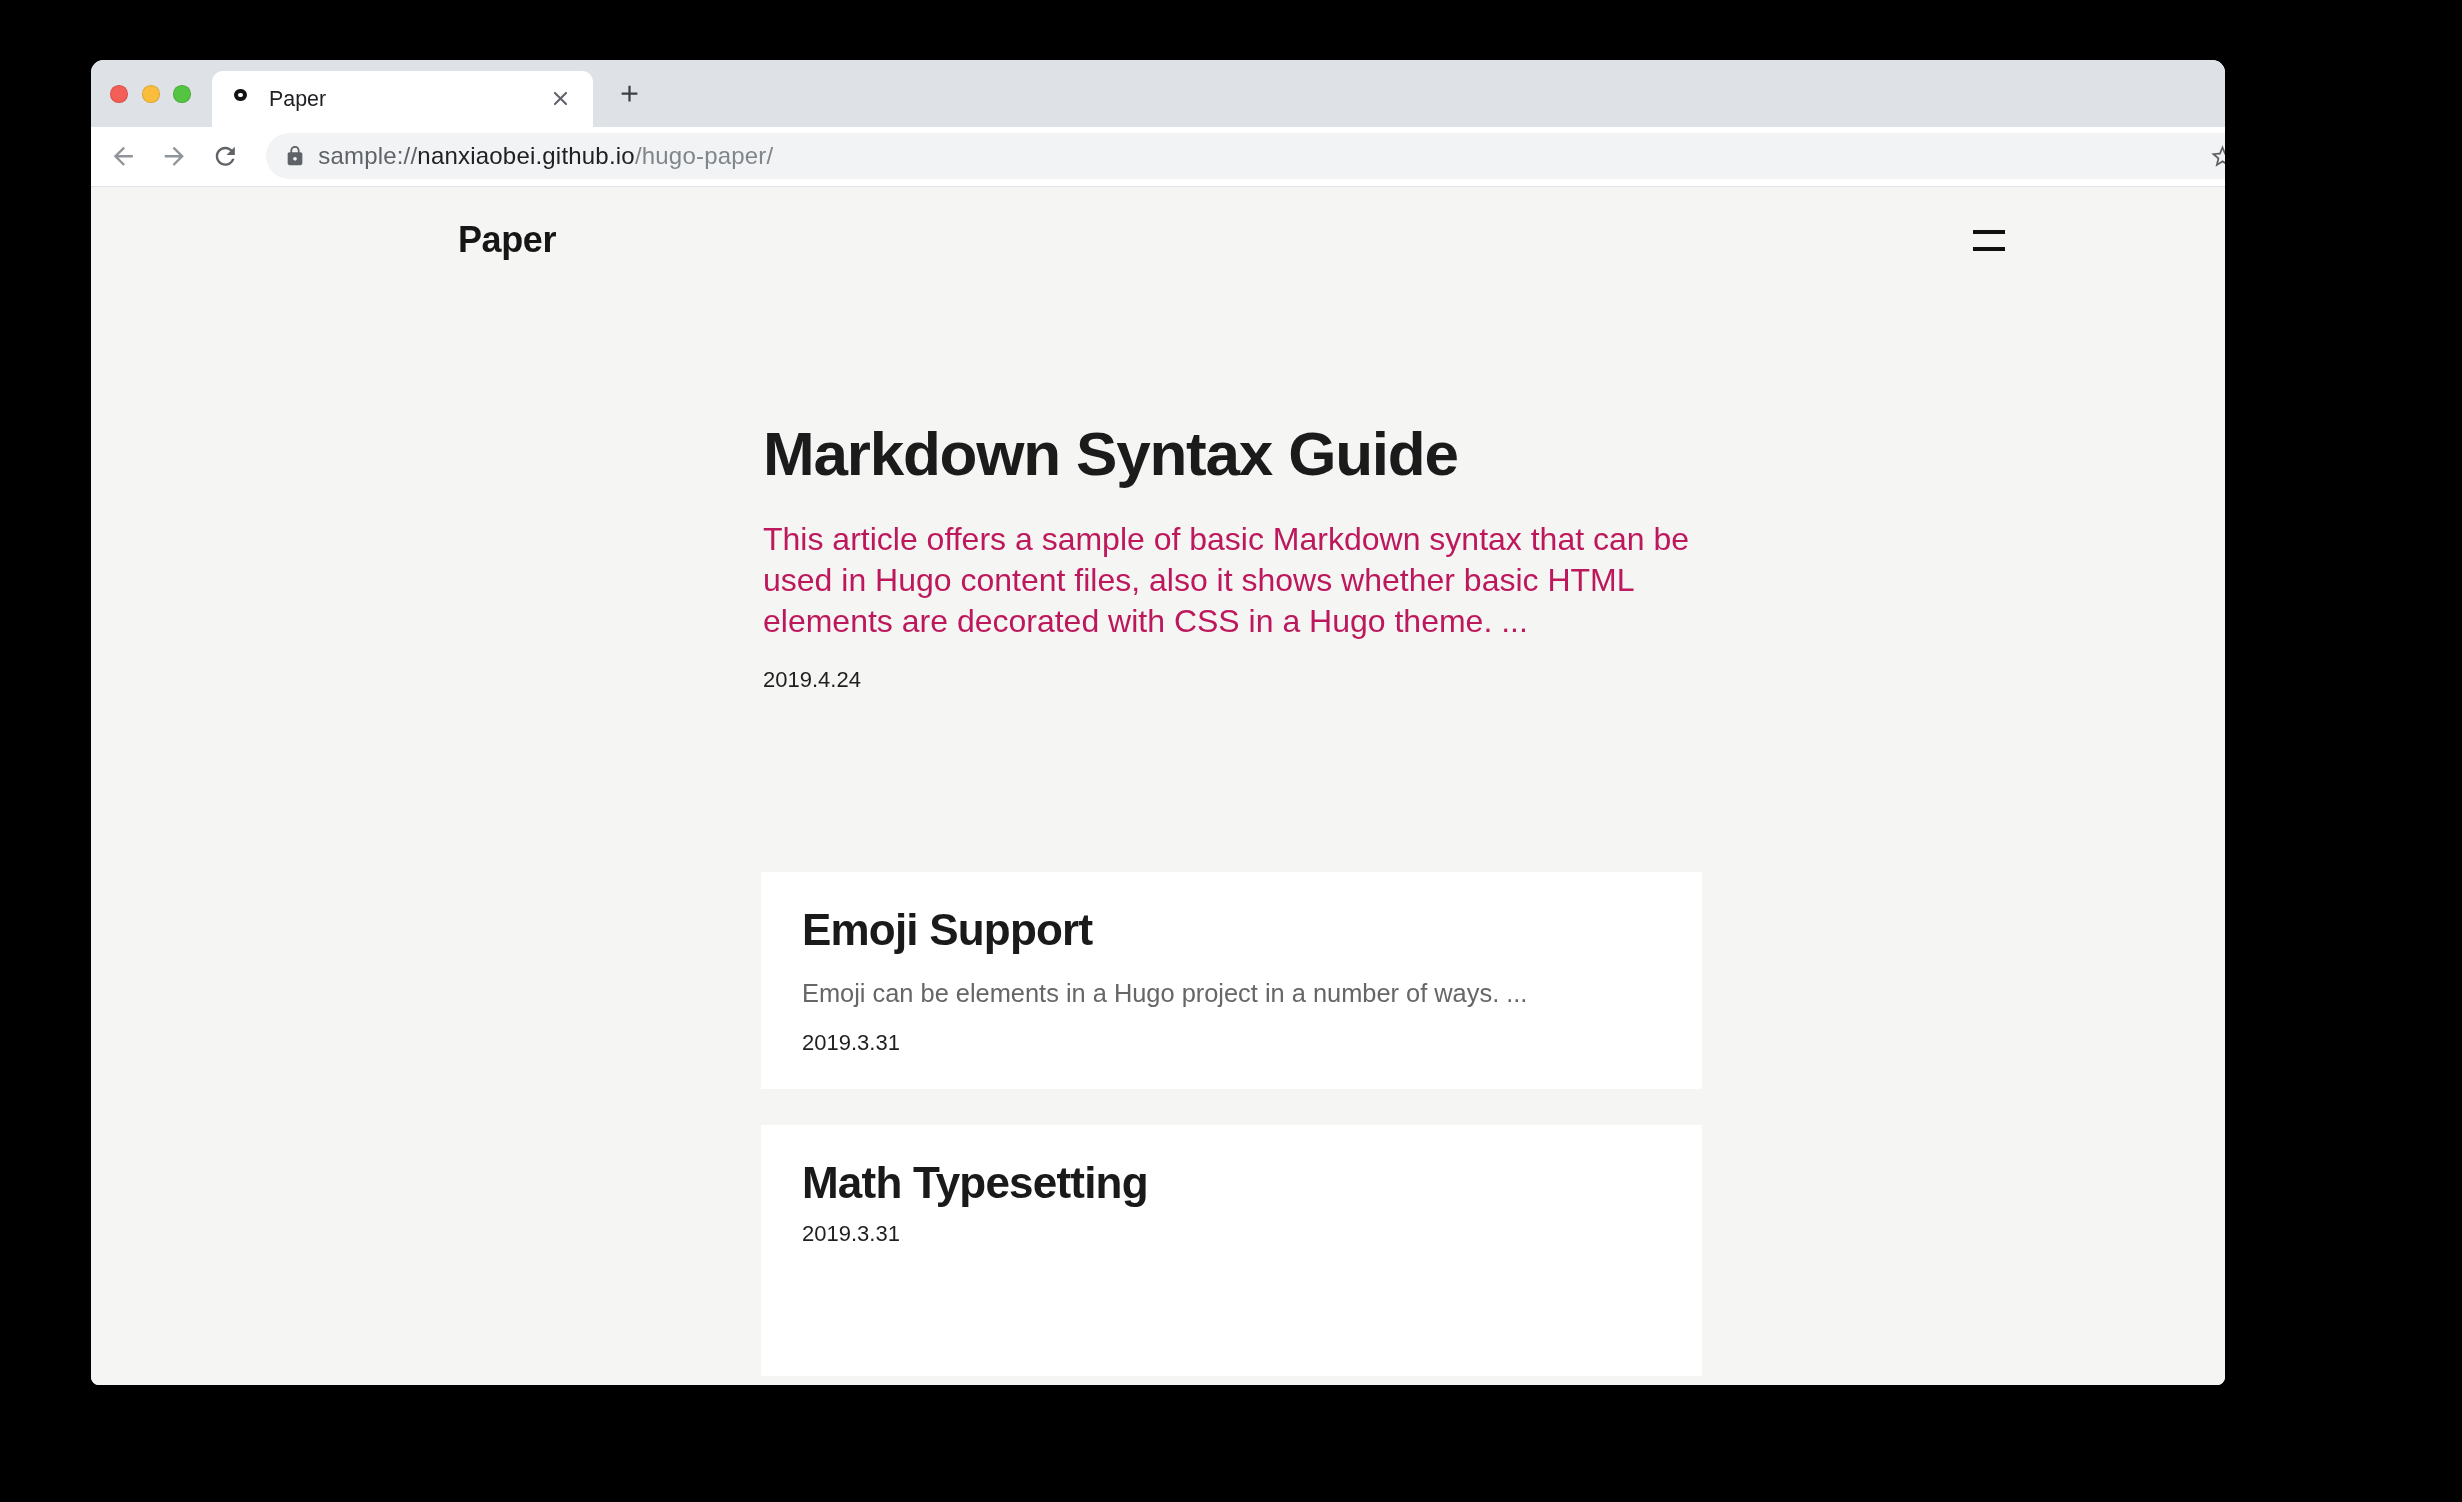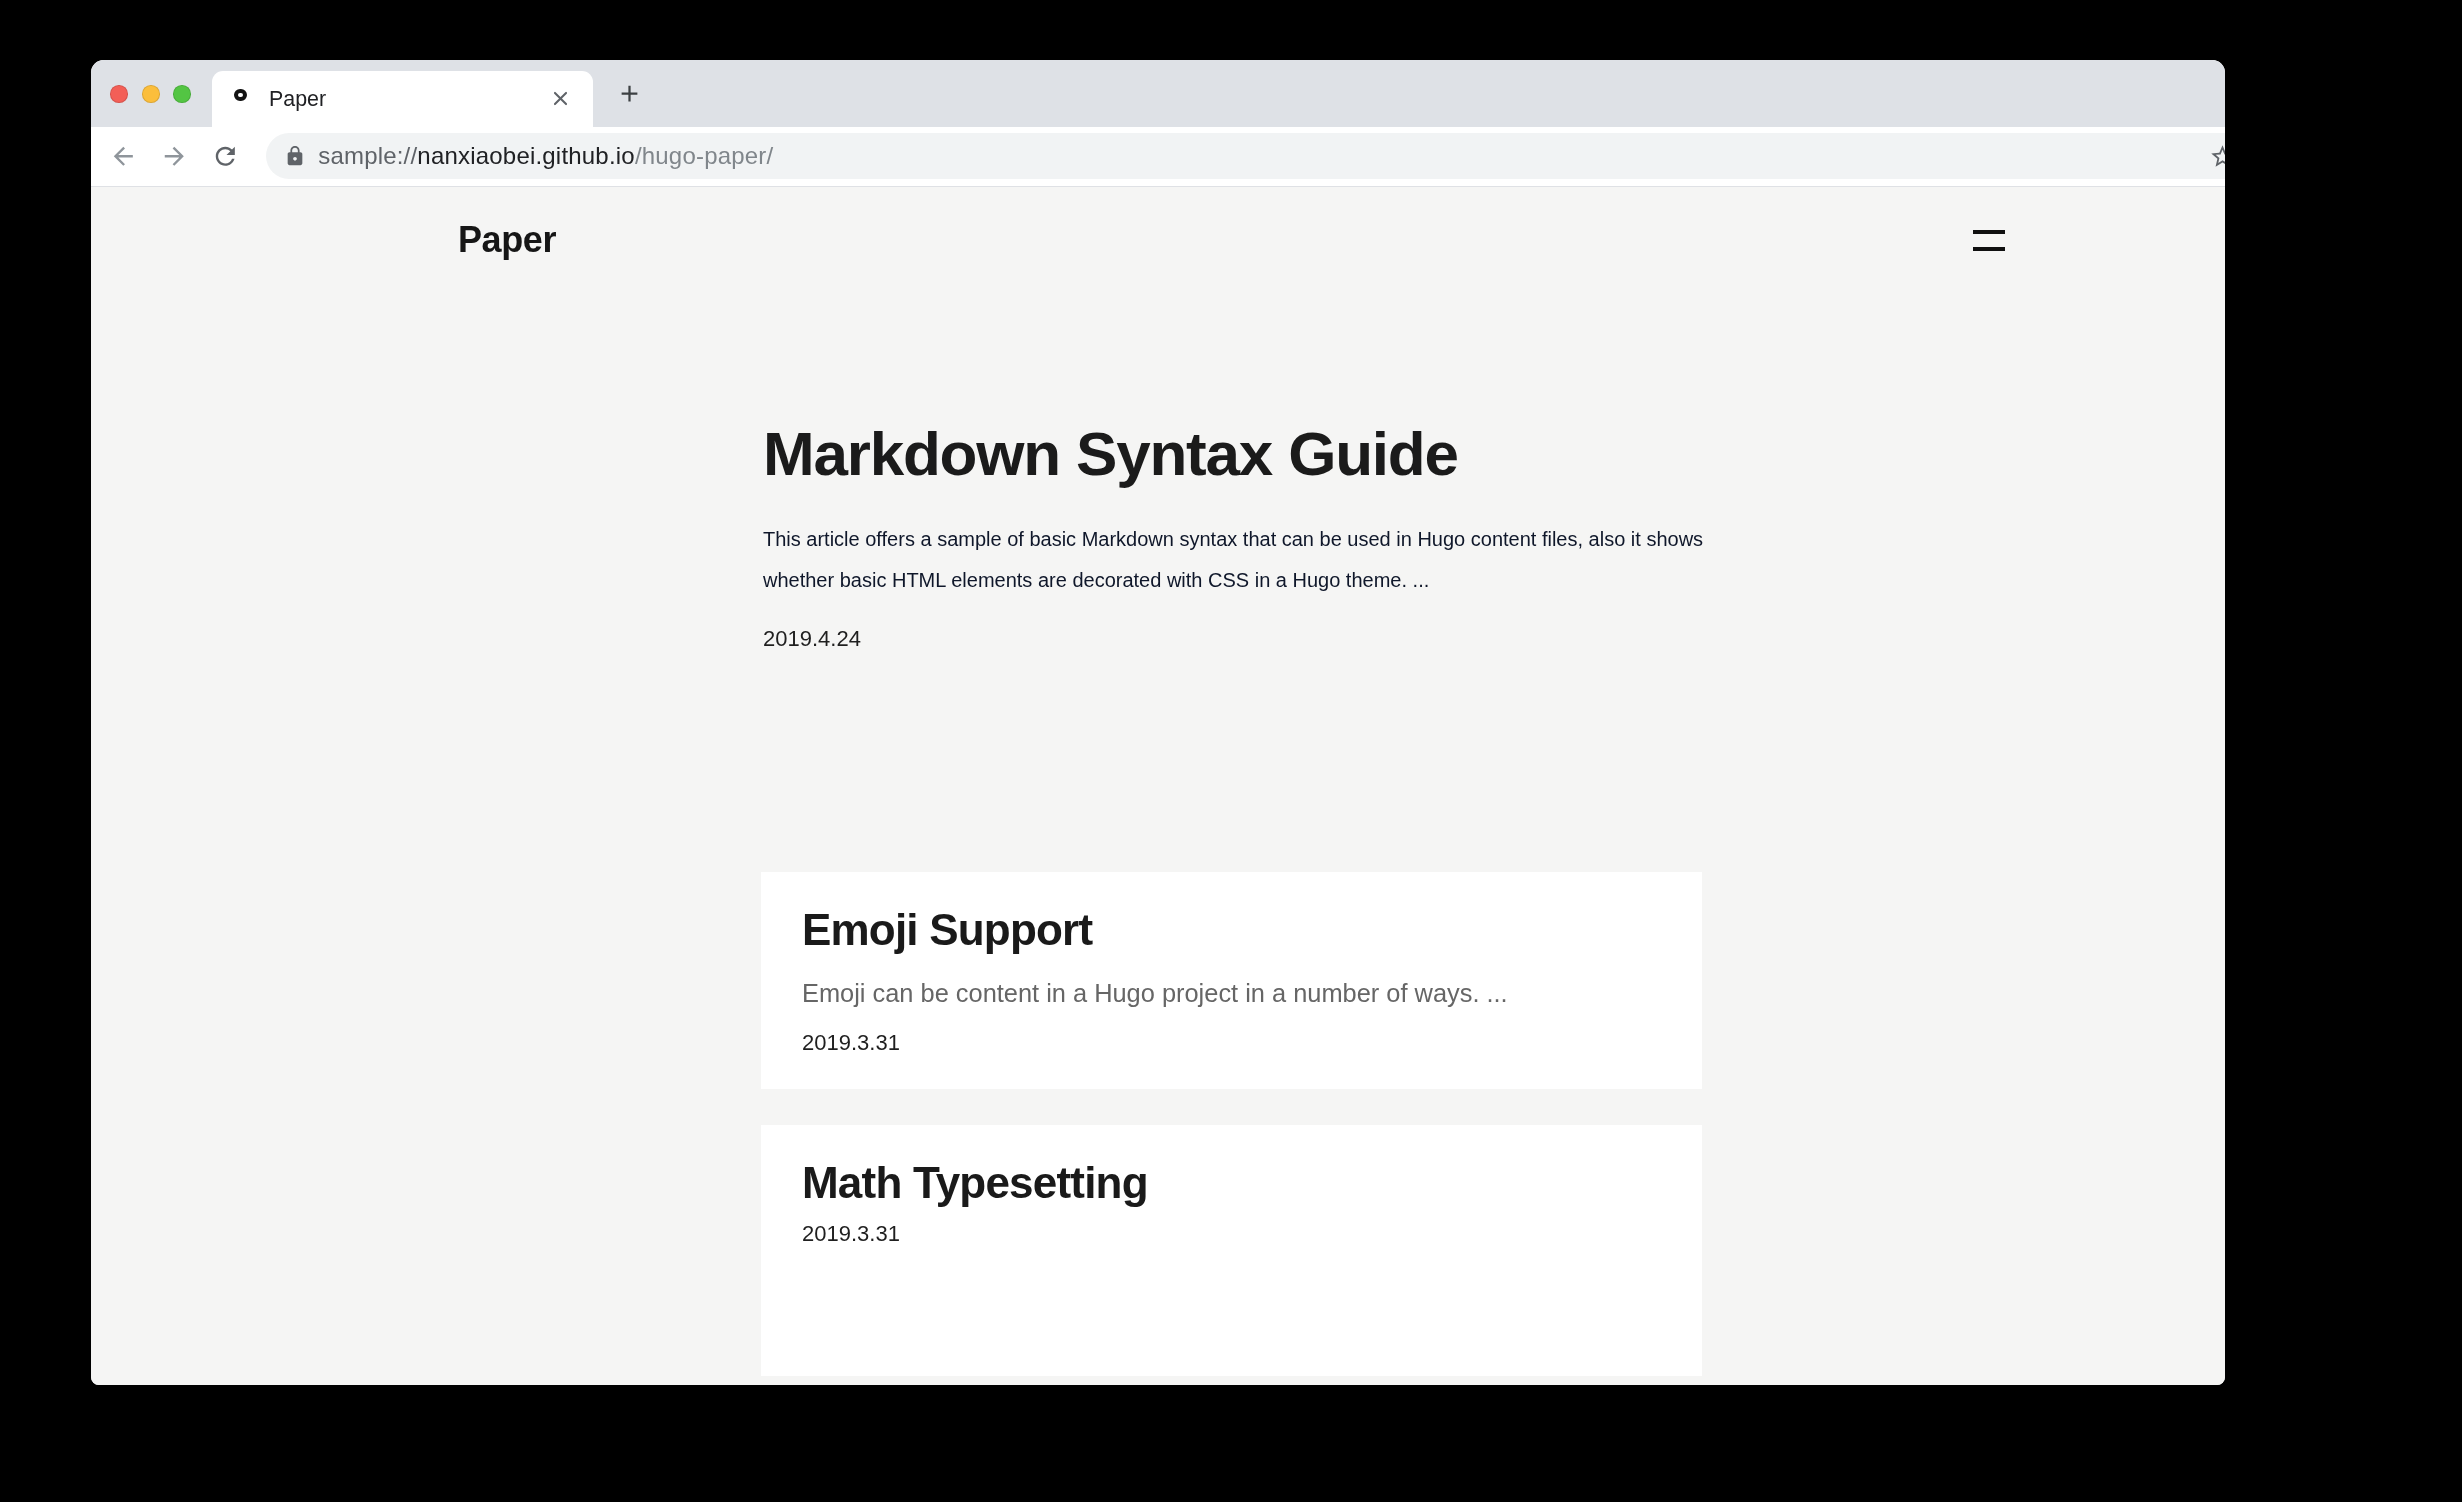"This article offers a sample" .hero p { color: #0f172a -> #be185d; font-size: 20px -> 32px }
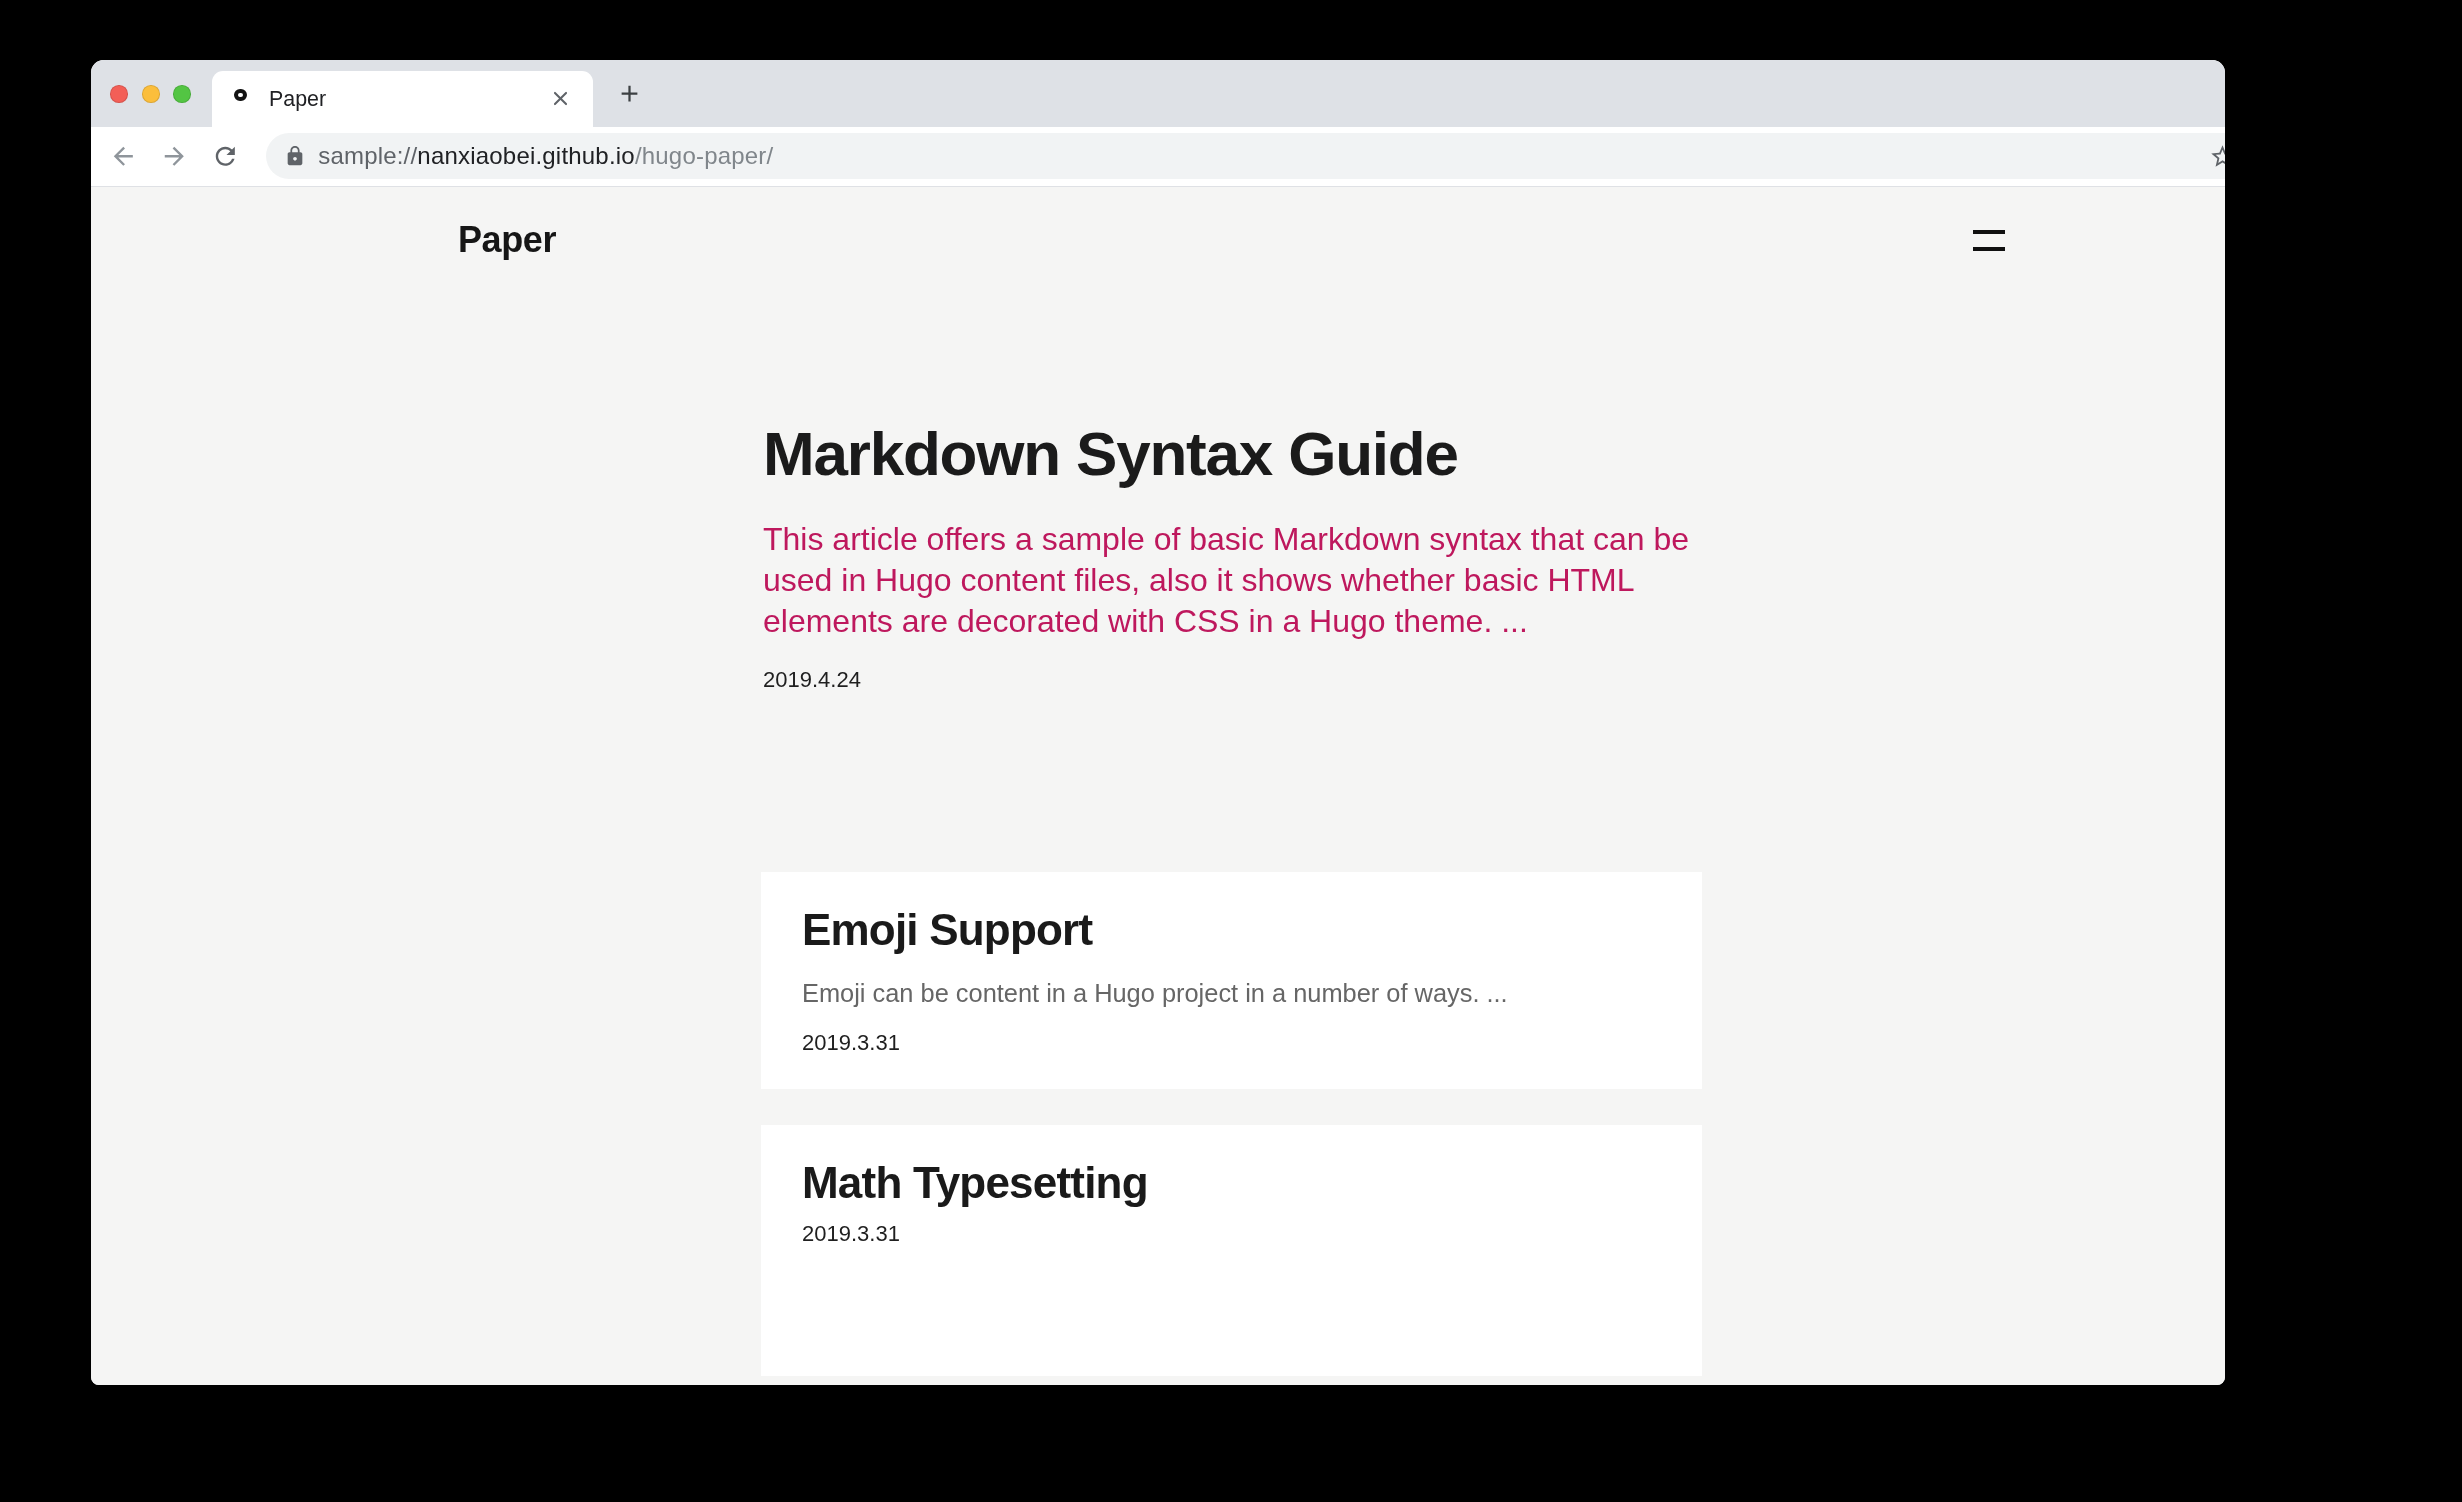"Emoji can be content in" p { text: content -> elements }
